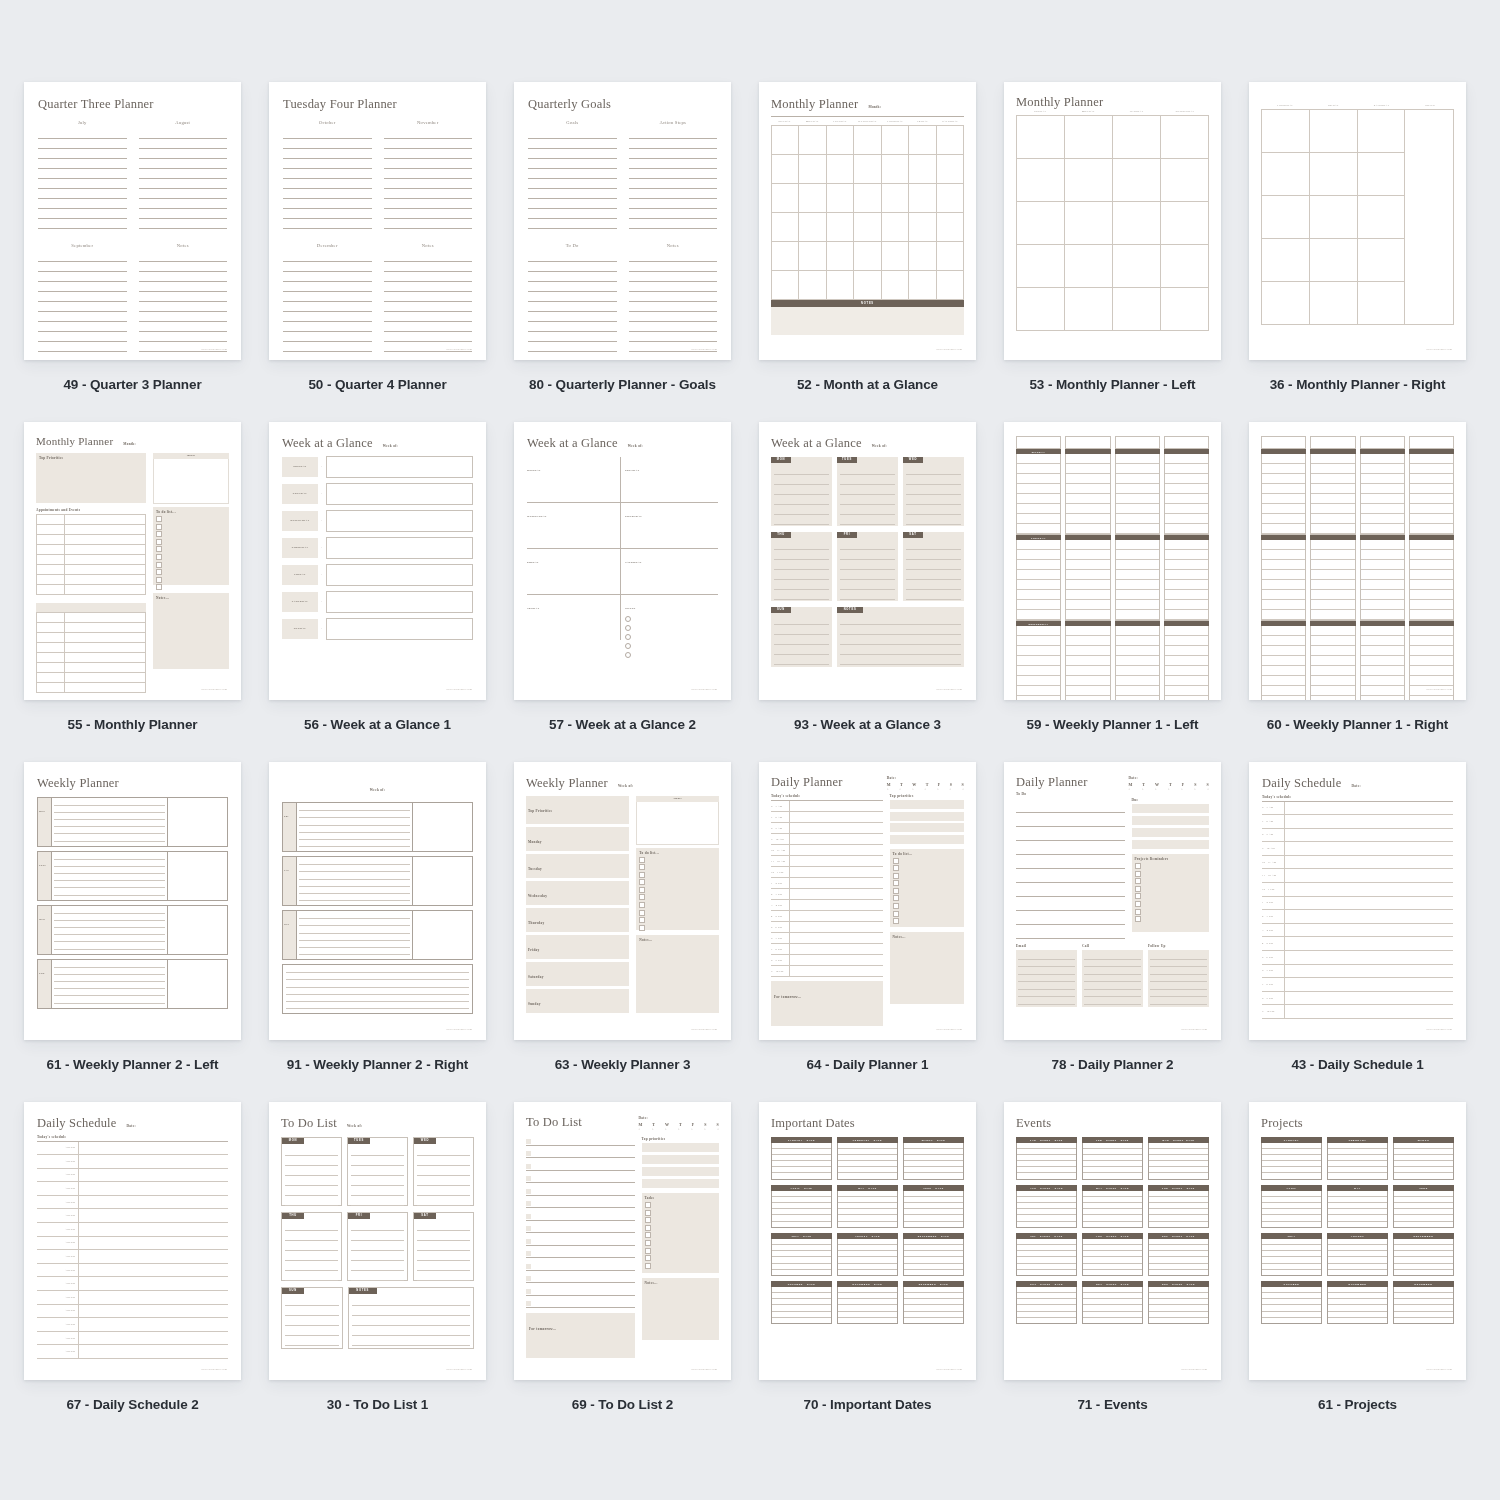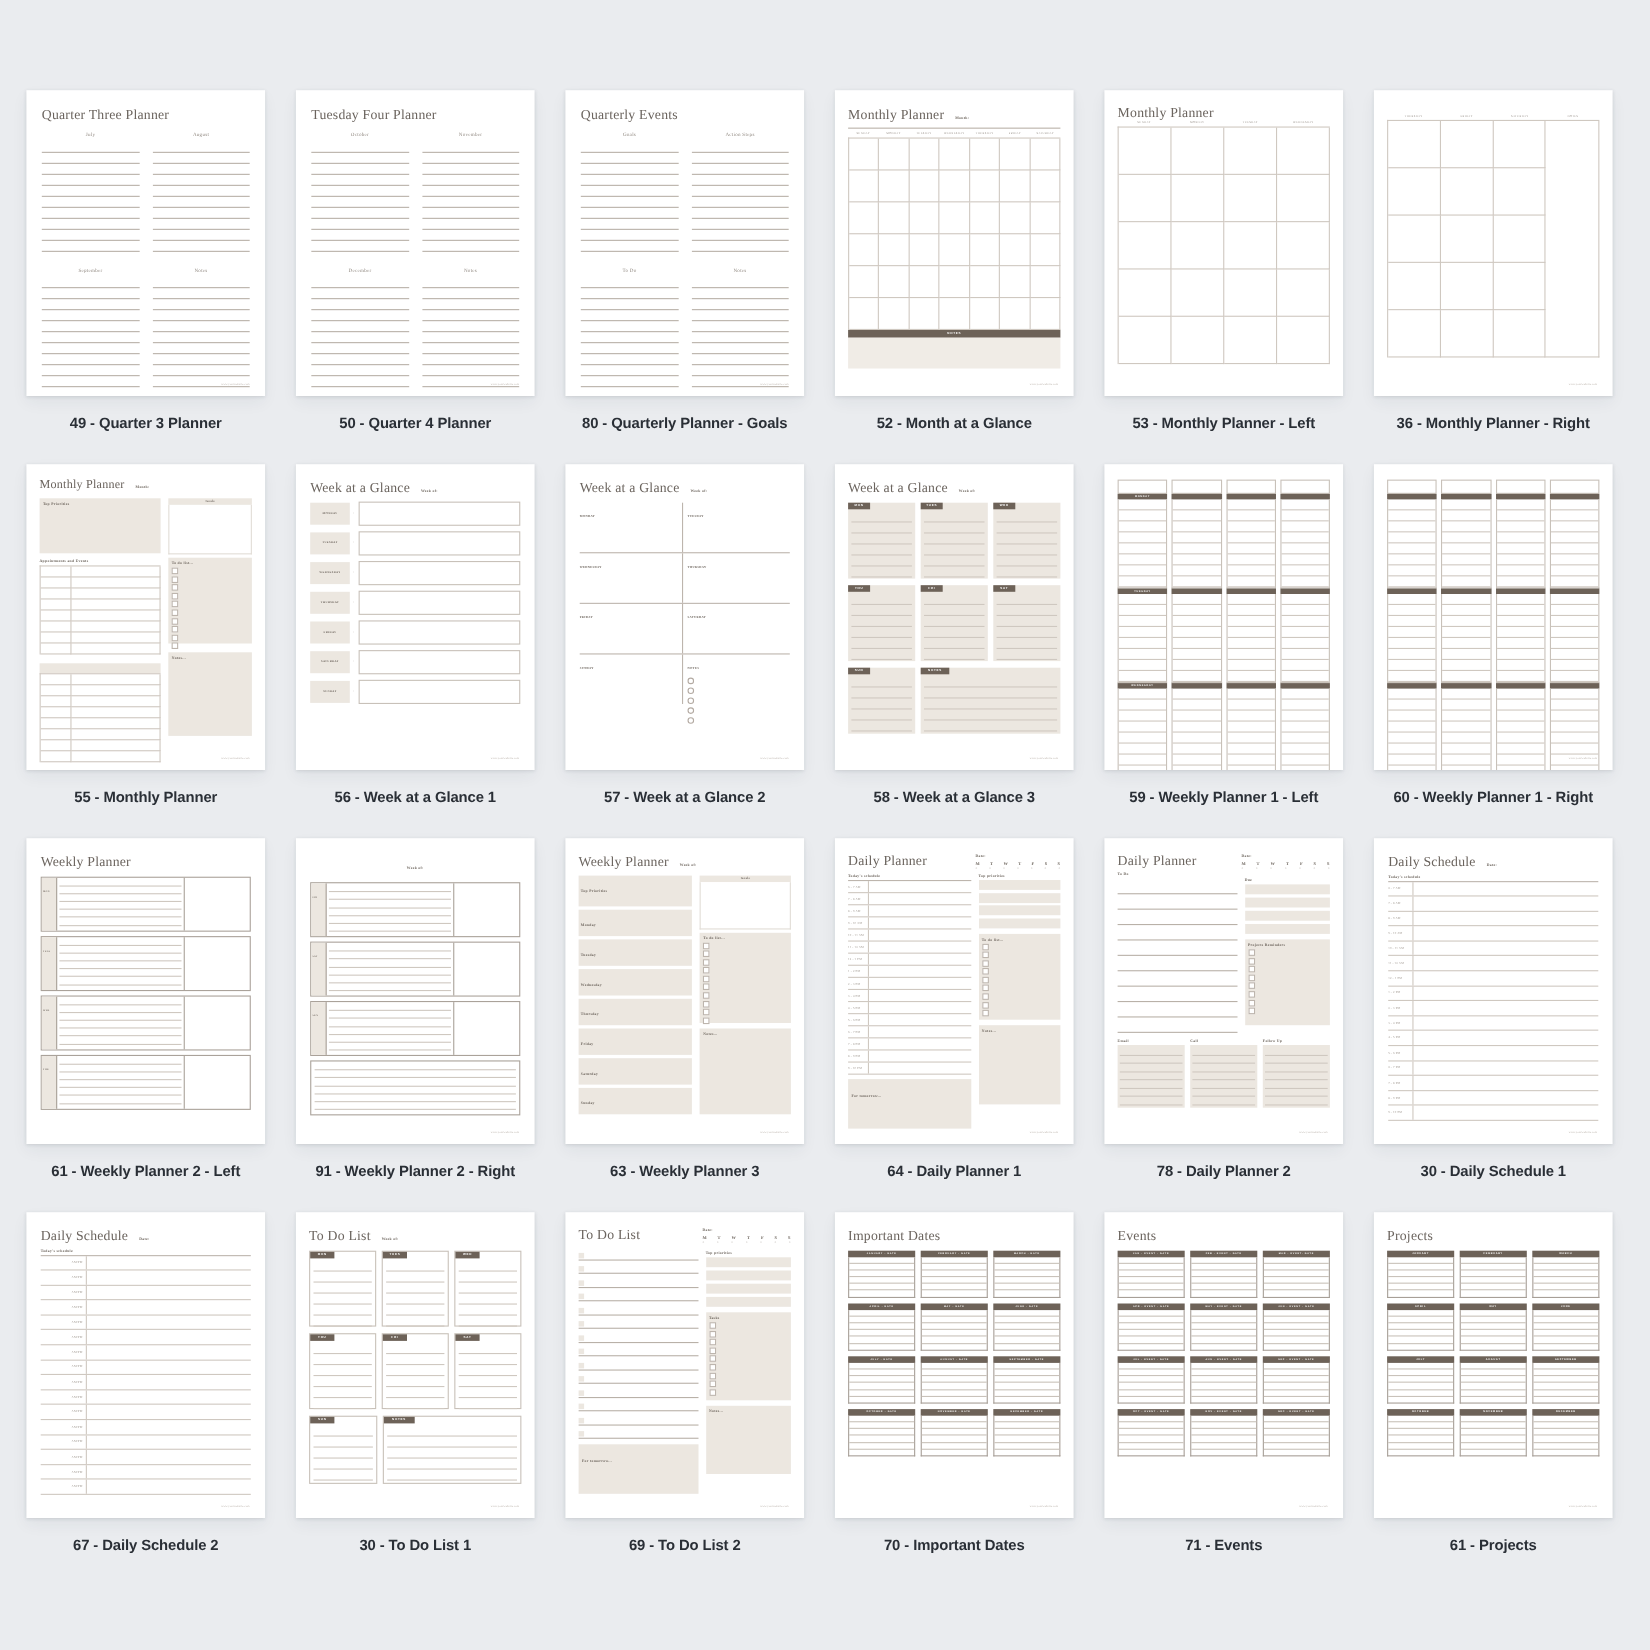"Quarterly Events" div.h-title { text: Events -> Goals }
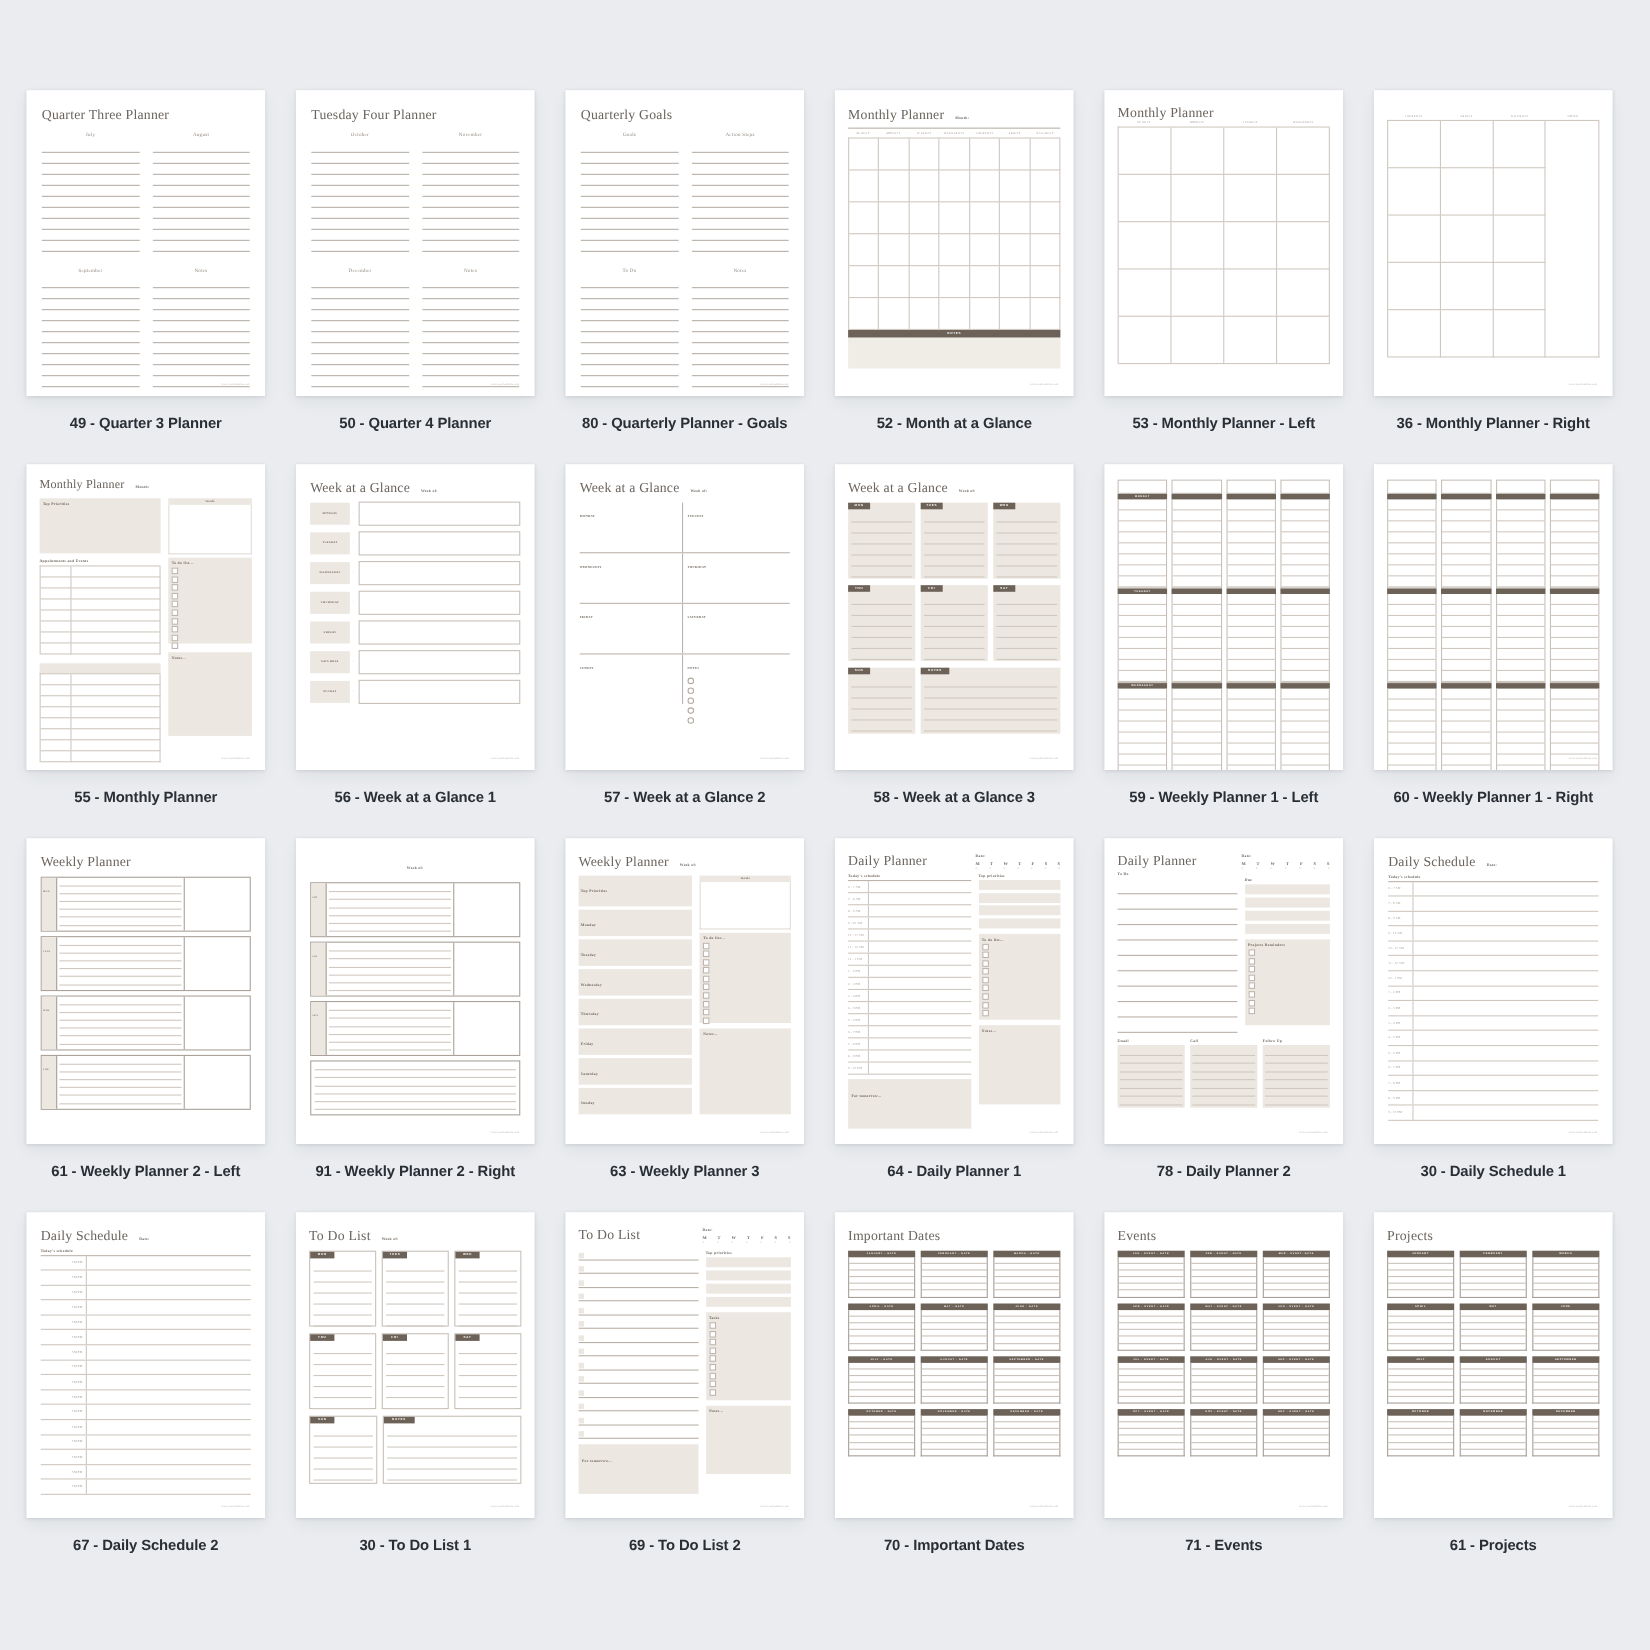"58 - Week at a" div.caption { text: 58 -> 93 }
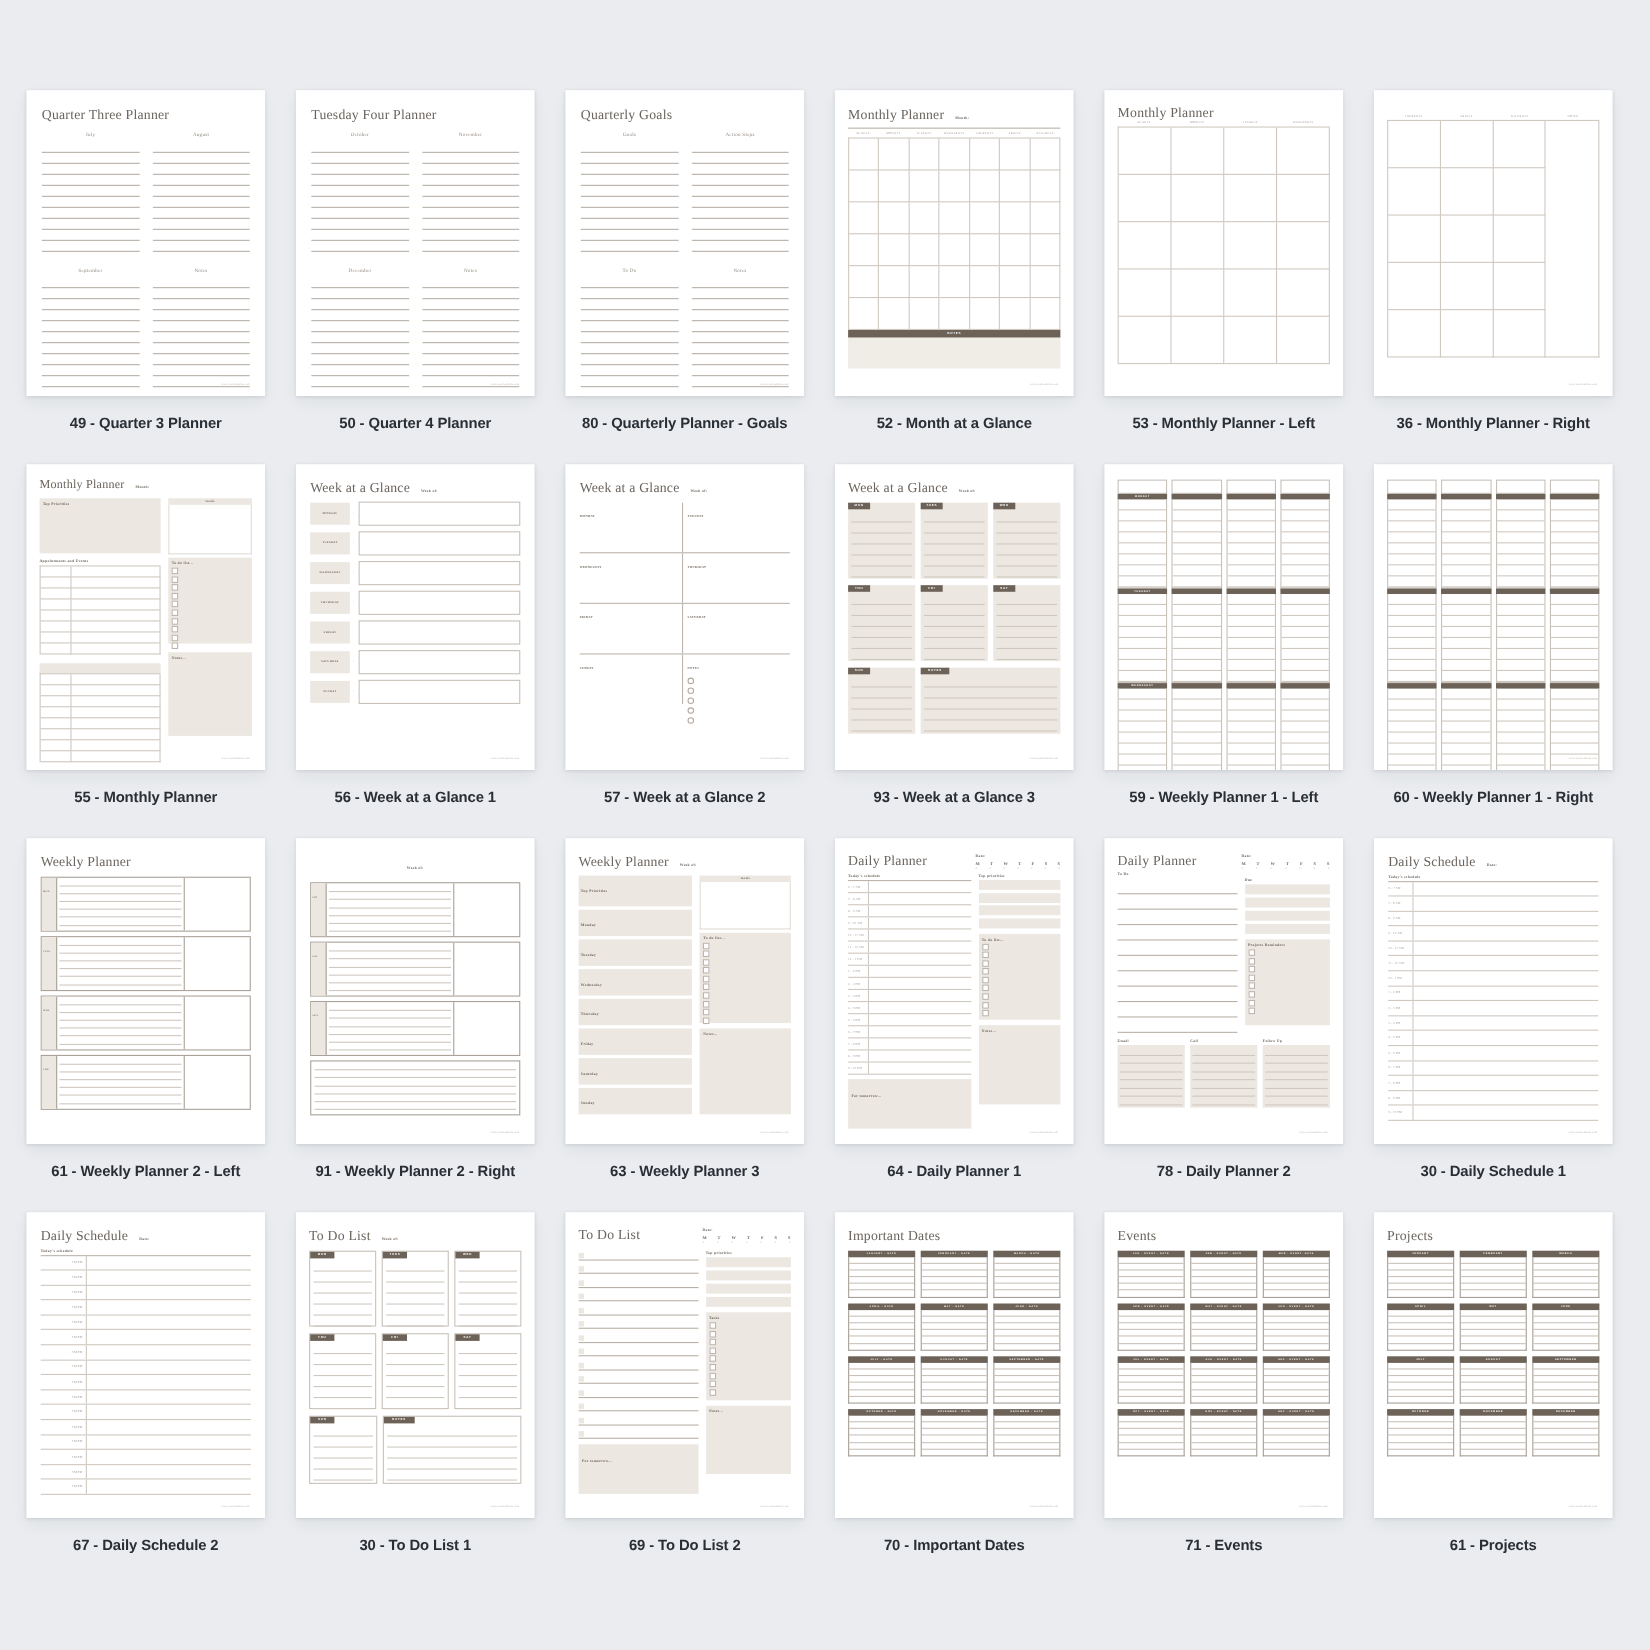"30 - Daily Schedule 1" div.caption { text: 30 -> 43 }
